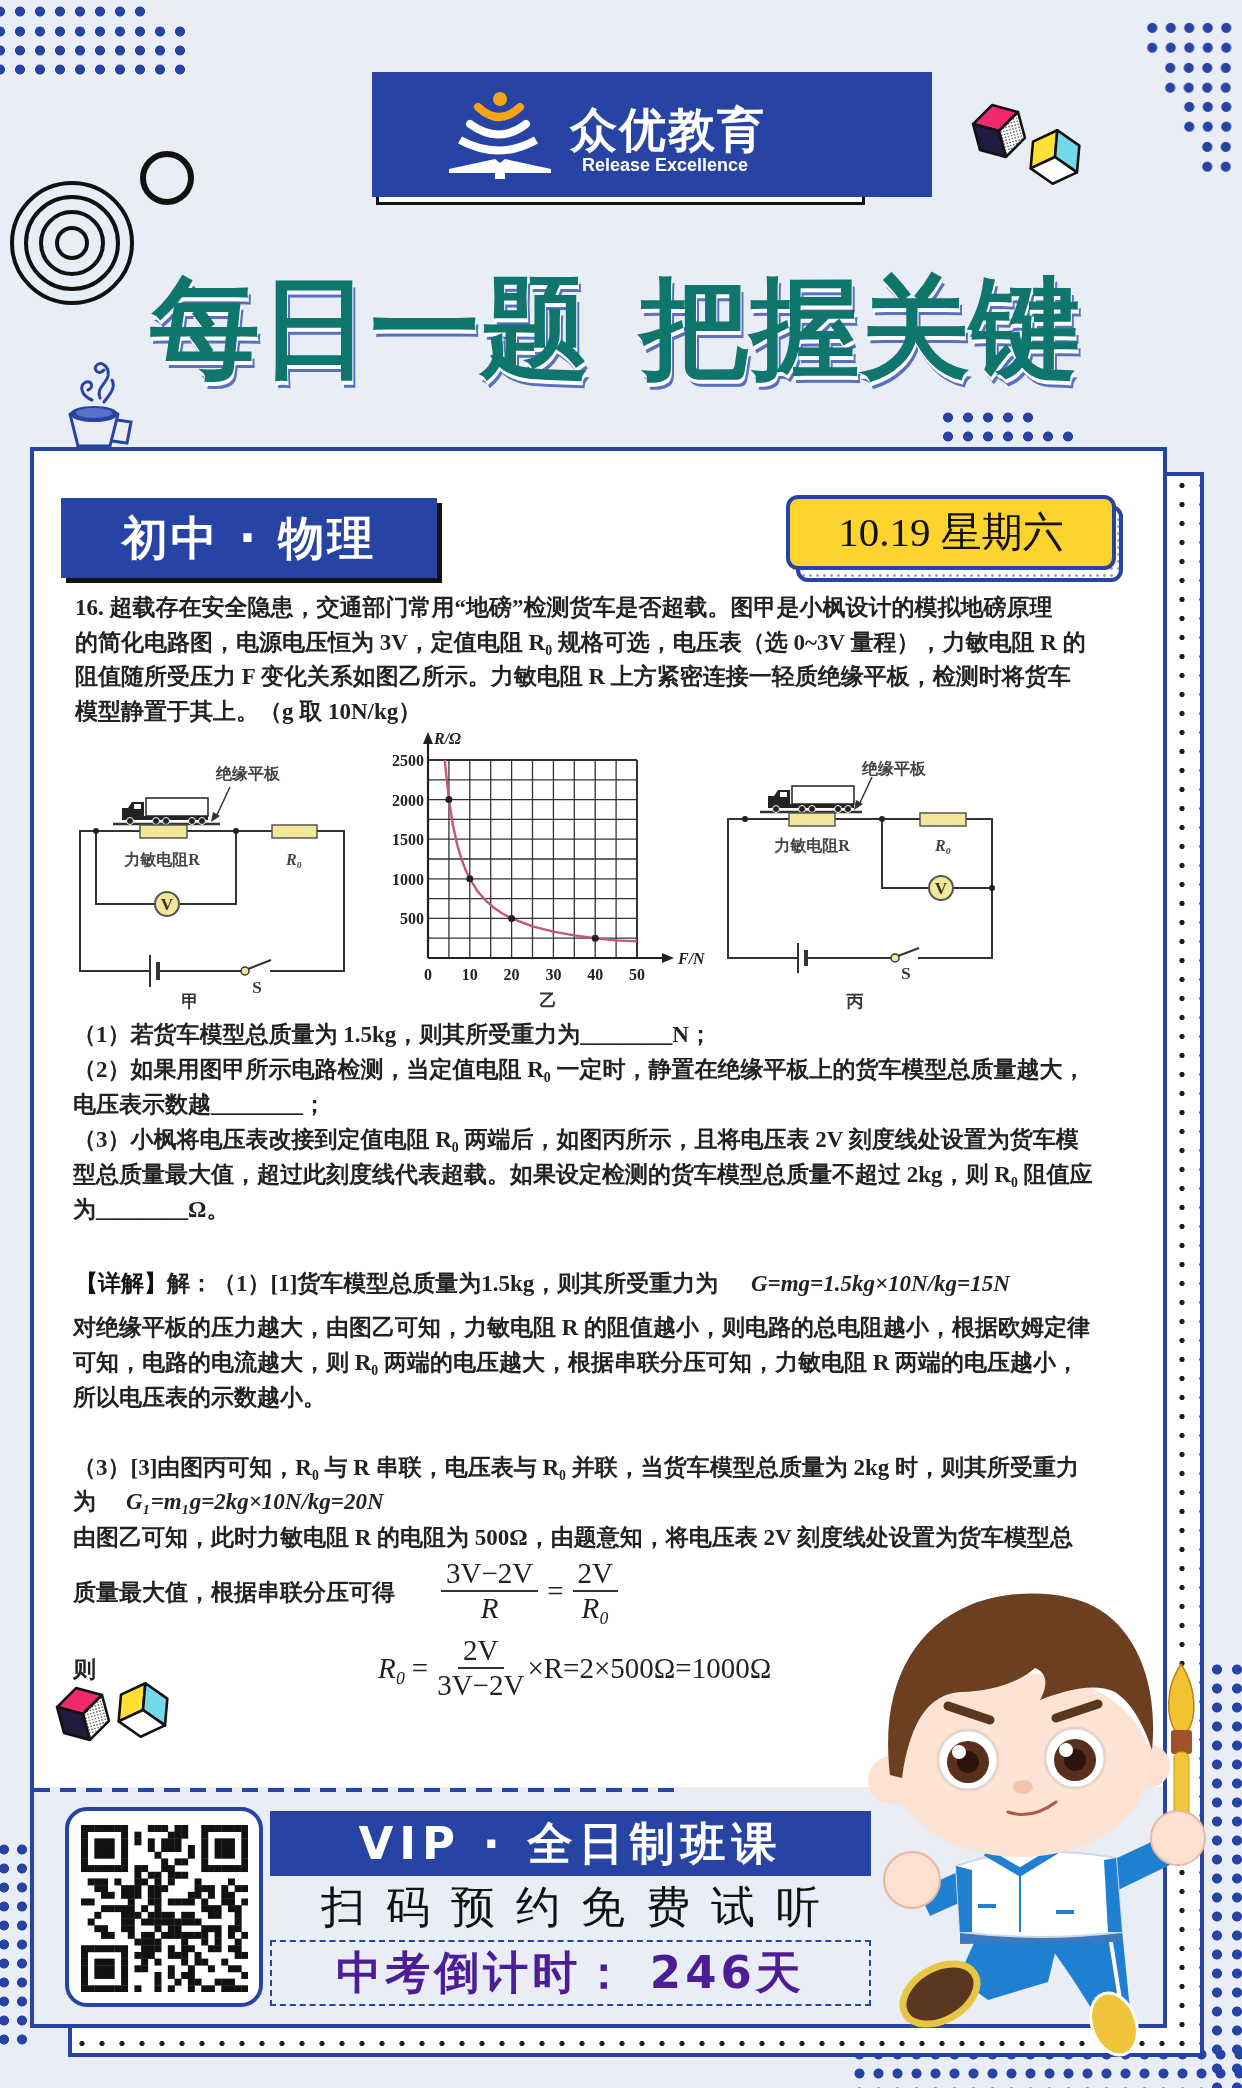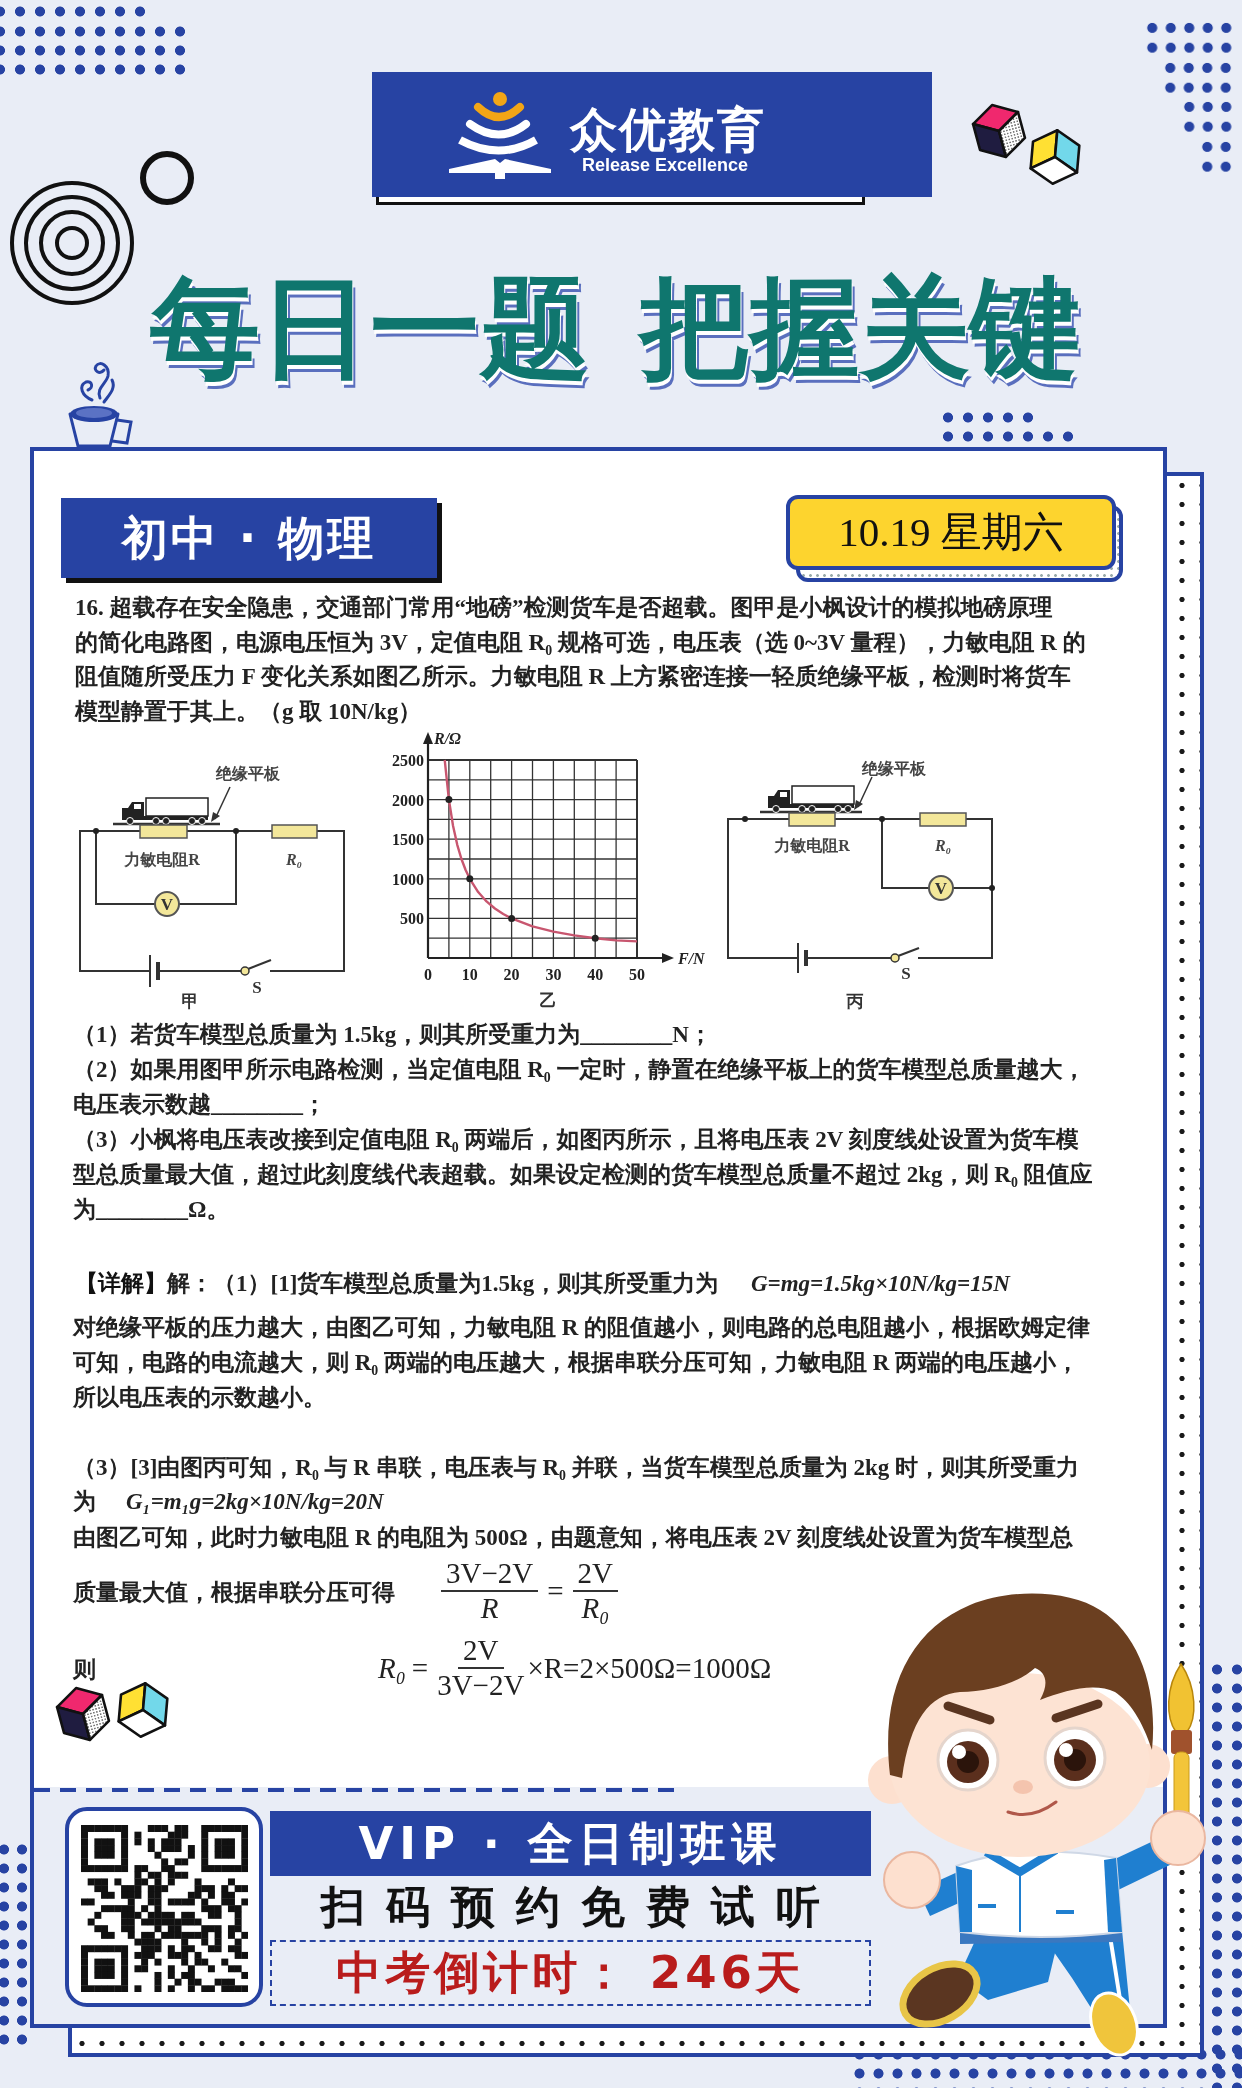"扫码预约免费试听" #cta { font-weight: bold -> normal }
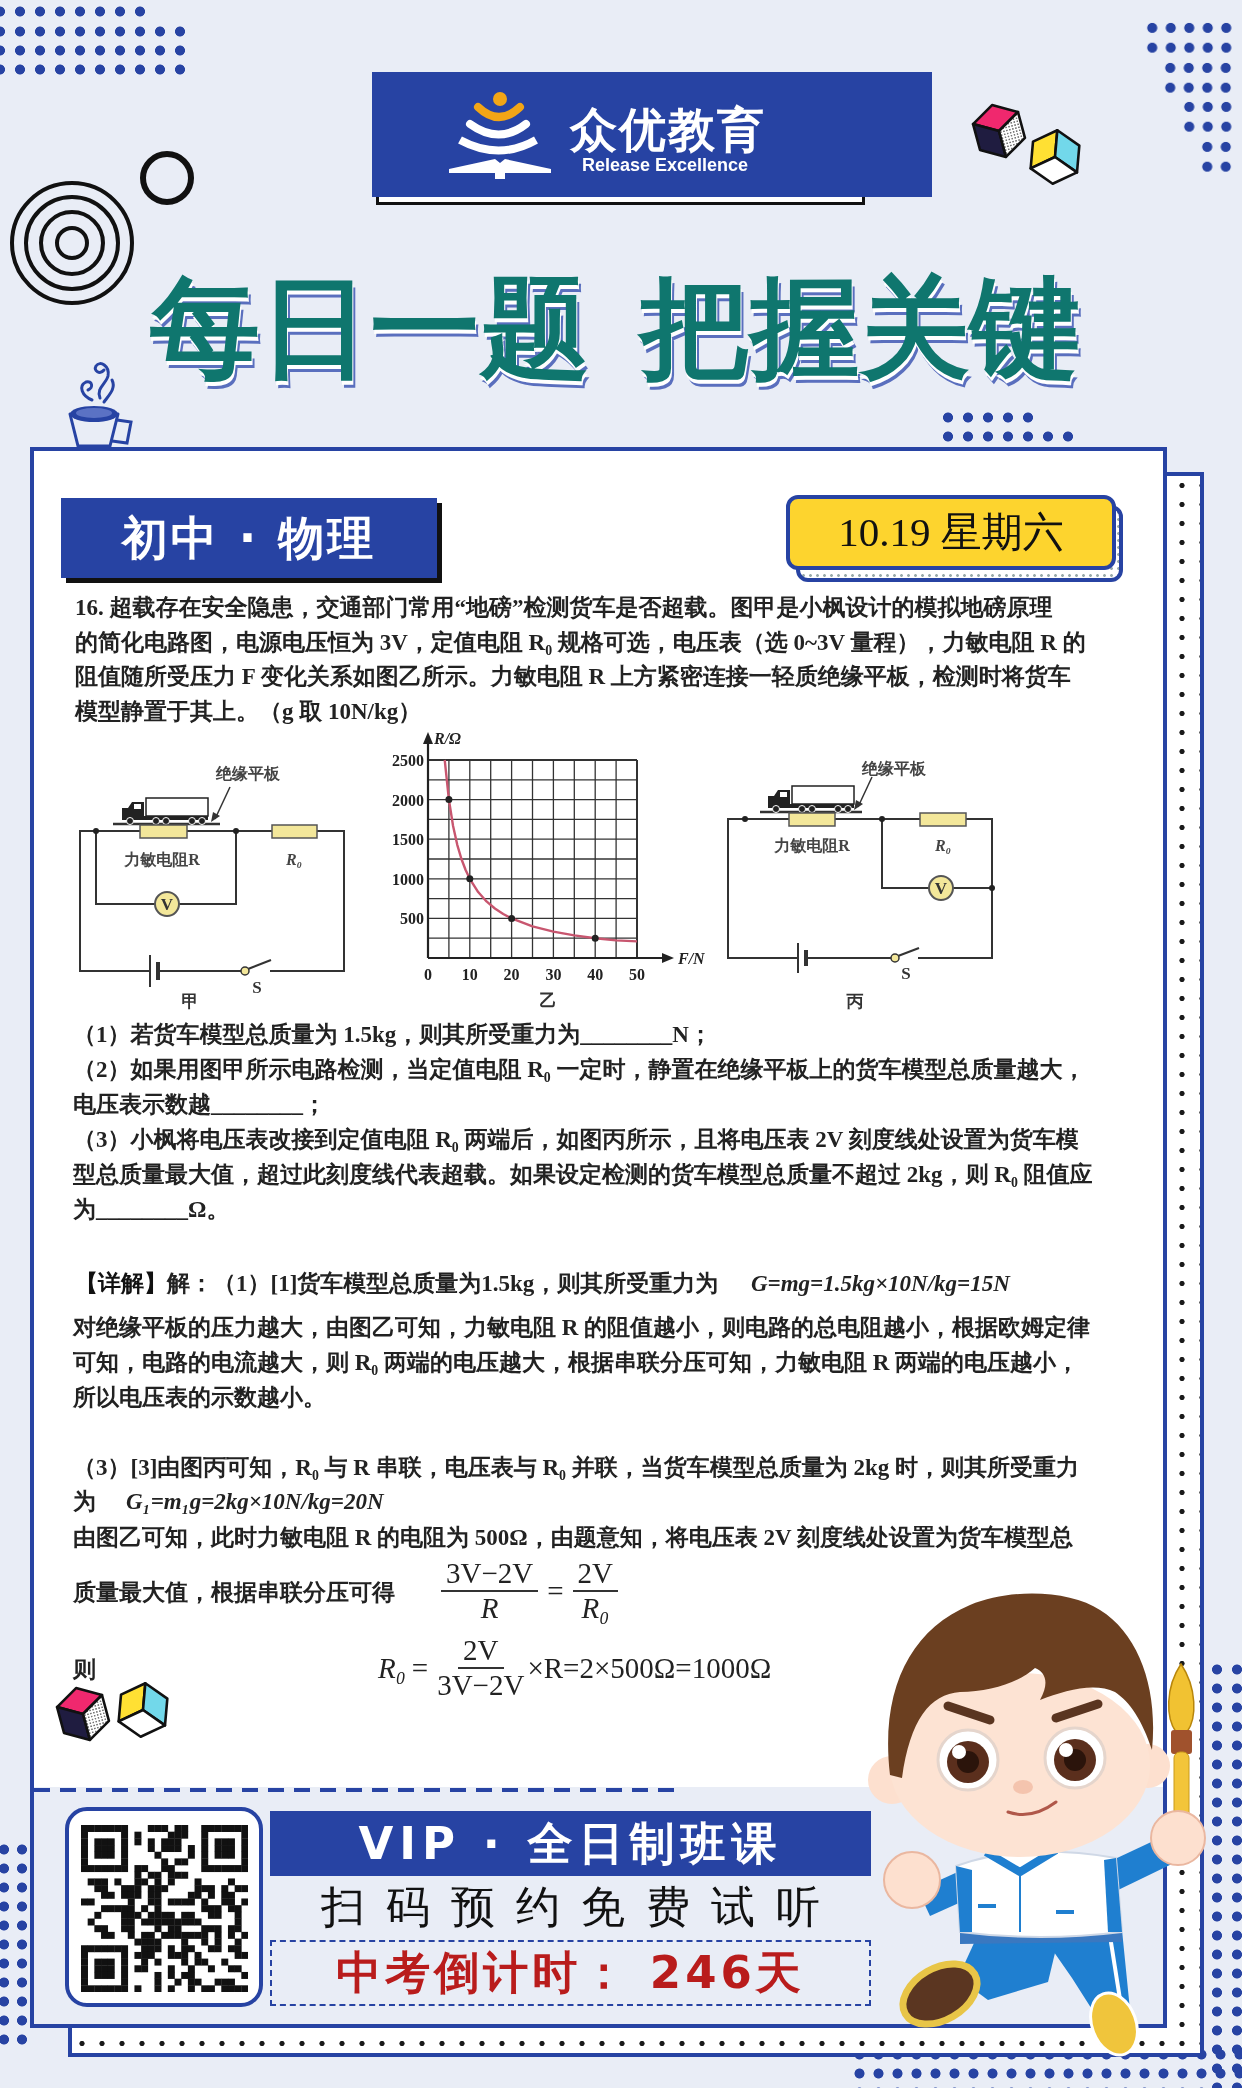"中考倒计时： 246天" #countdown { color: #b91c1c -> #4c1d95 }
